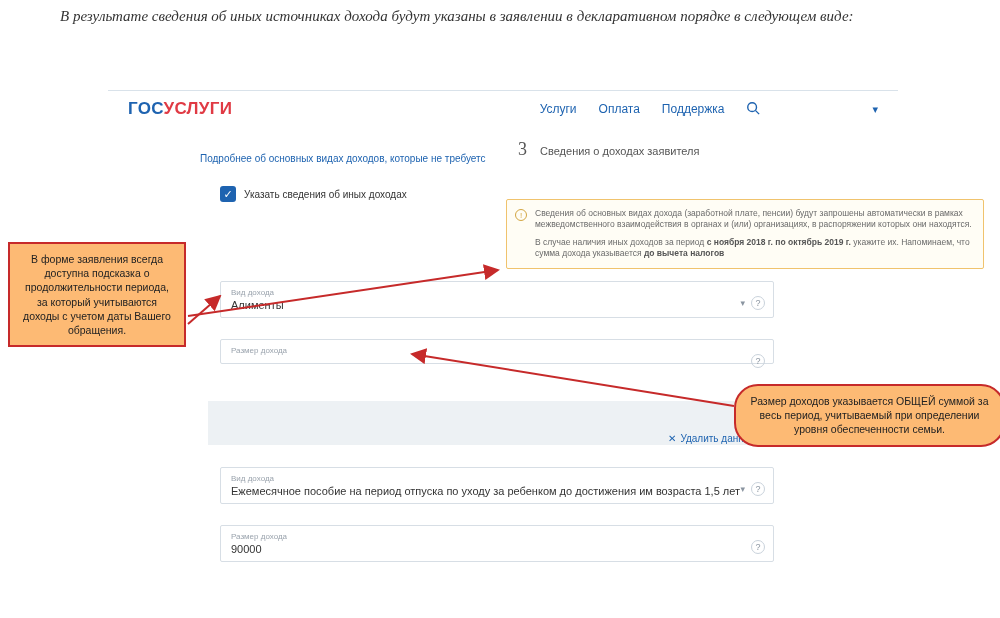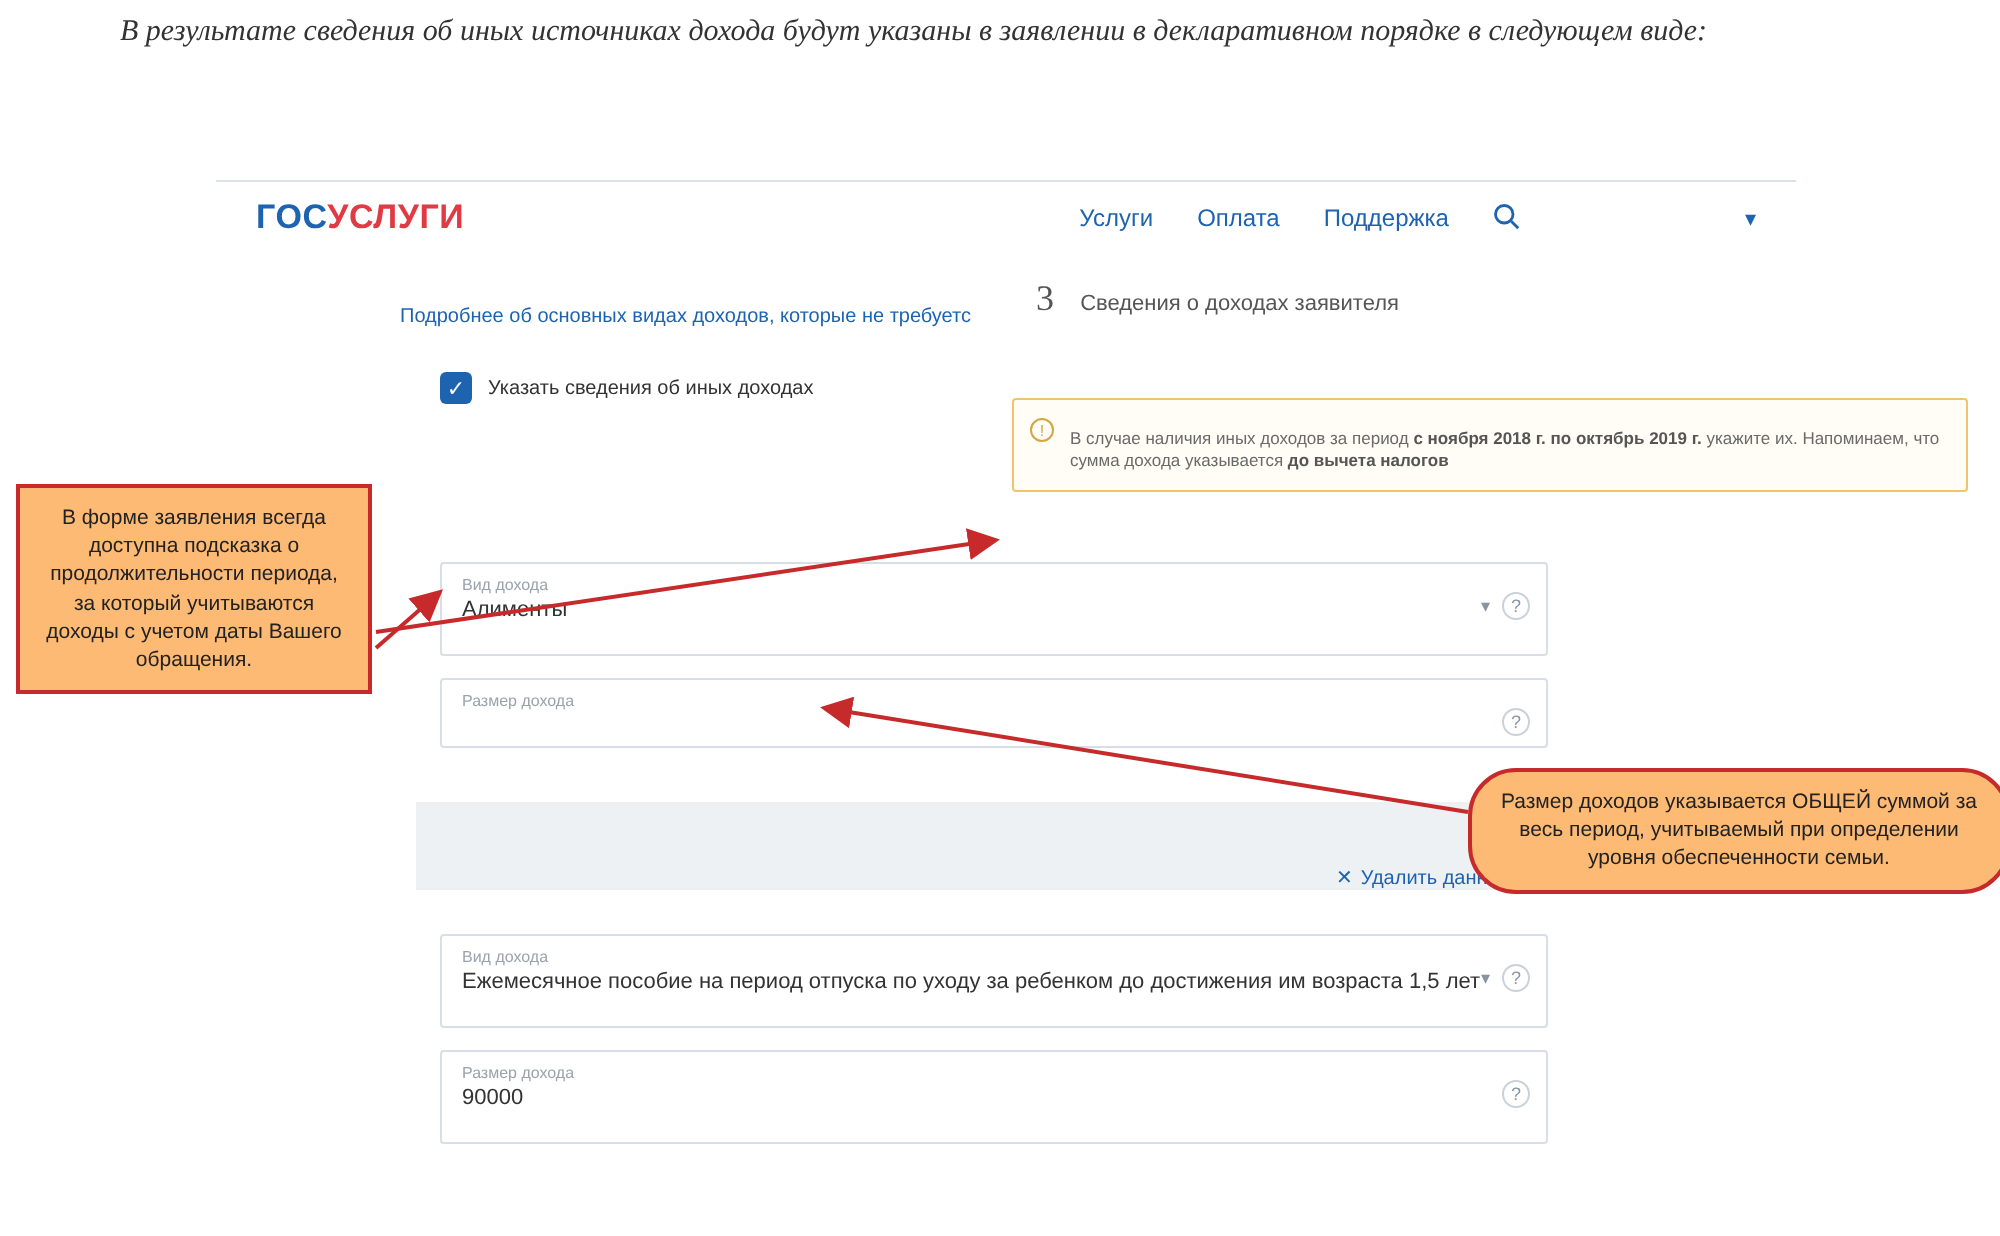"Сведения об основных видах дохода" div.p1 { html: none -> <div>Сведения об основных видах дохода (заработной плате, пенсии) будут запрошены автоматически в рамках межведомственного взаимодействия в органах и (или) организациях, в распоряжении которых они находятся.</div> }
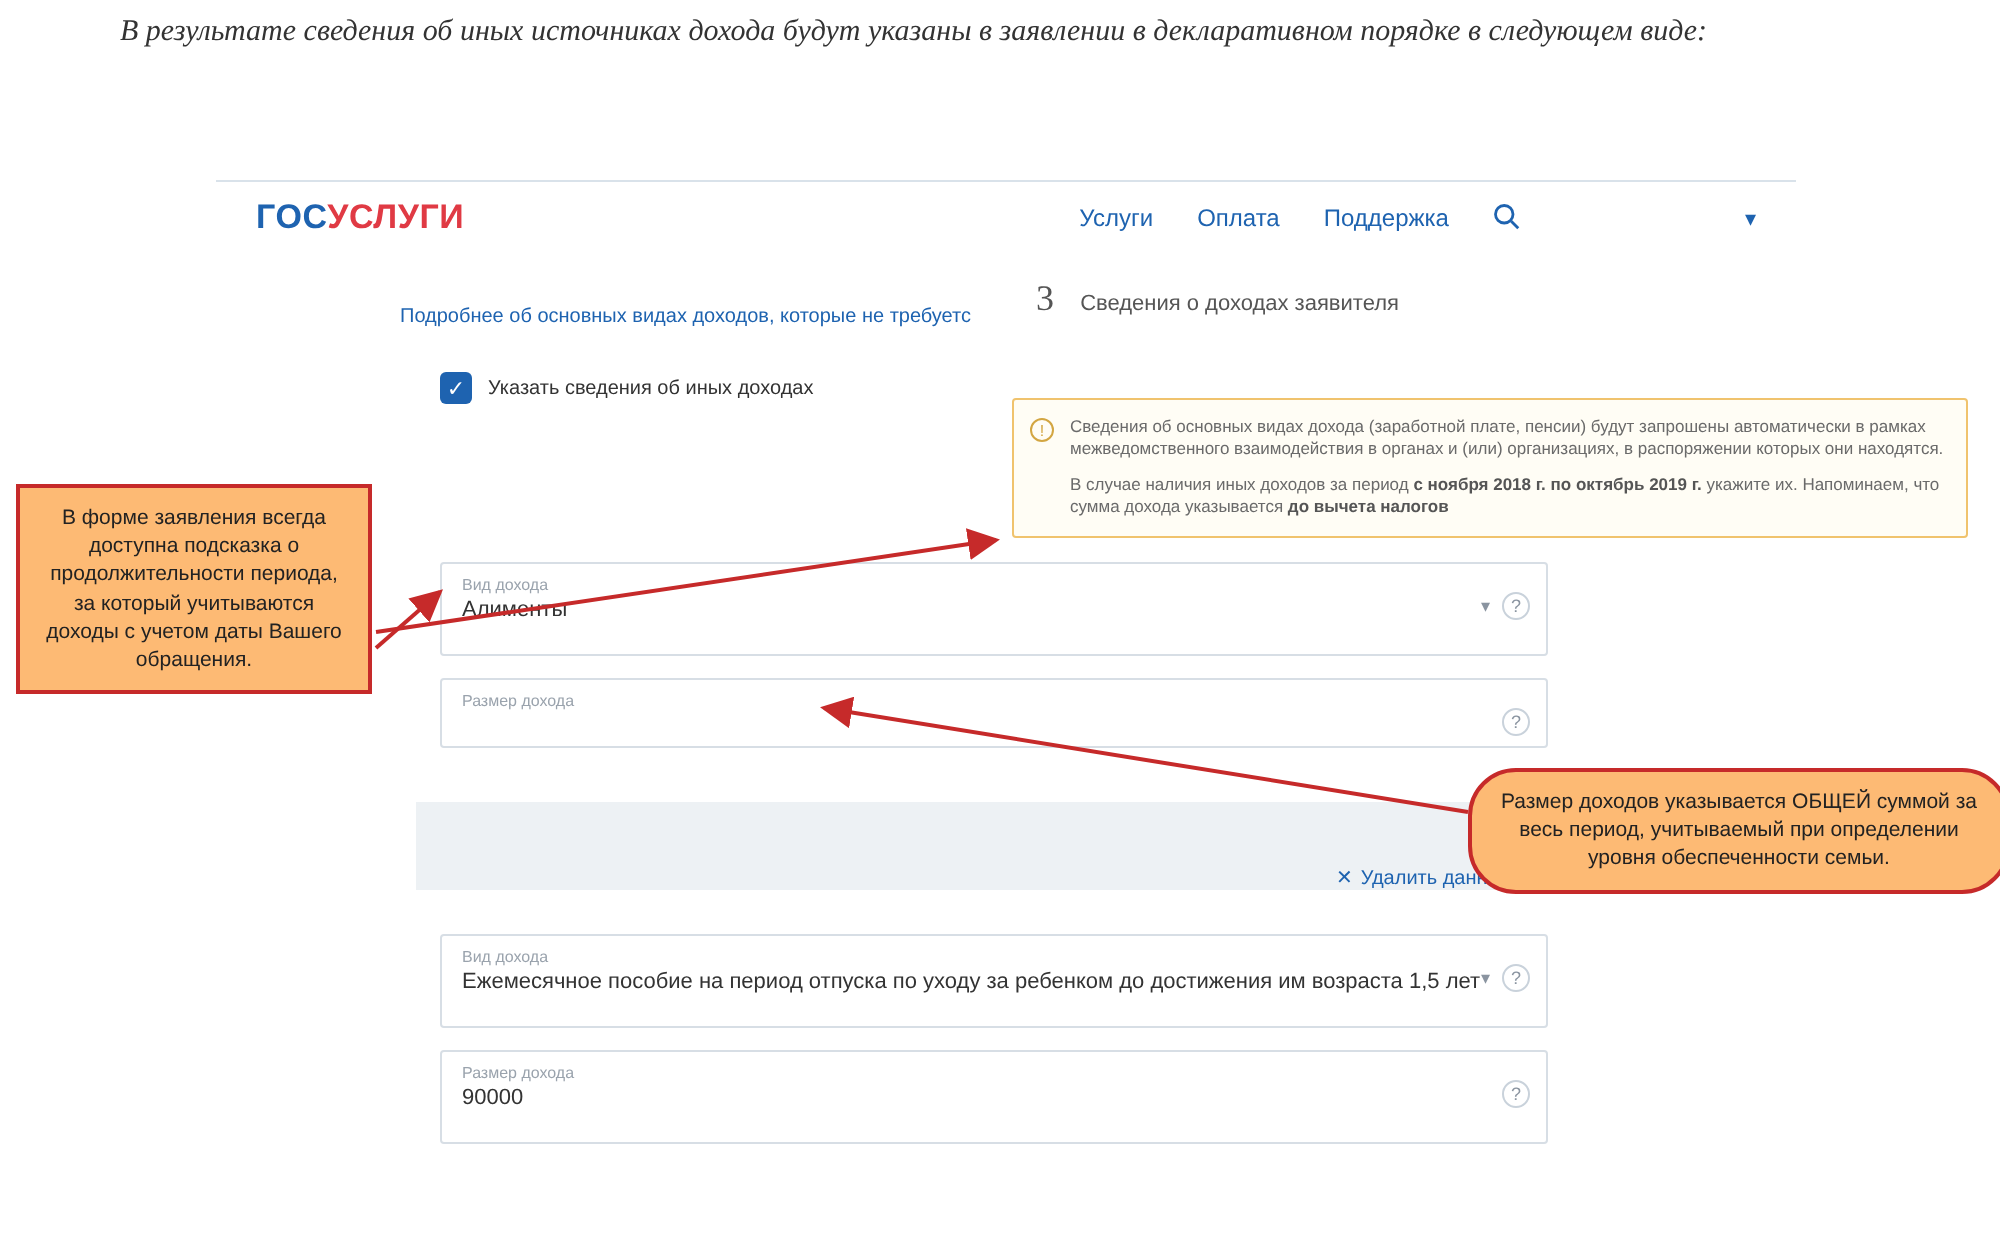"Вид дохода" .field { padding: 6px 10px 16px 10px -> 6px 10px 6px 10px }
